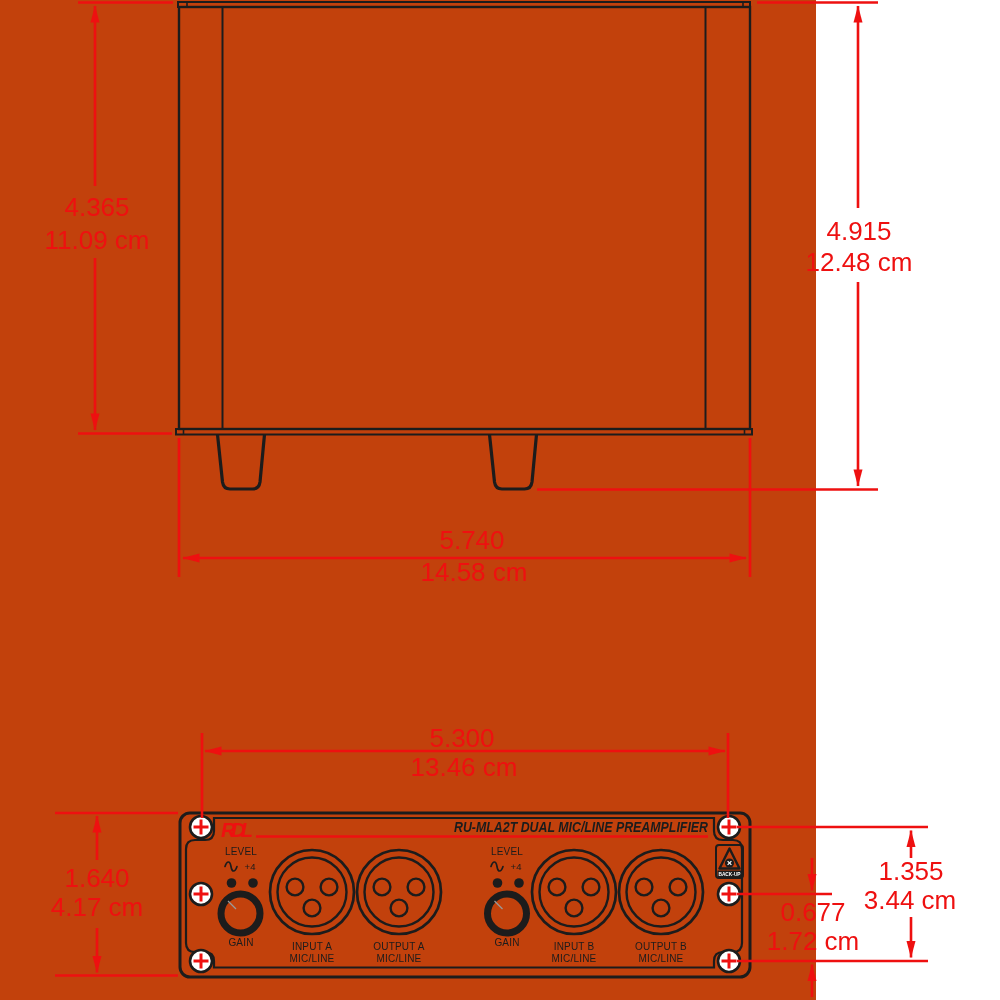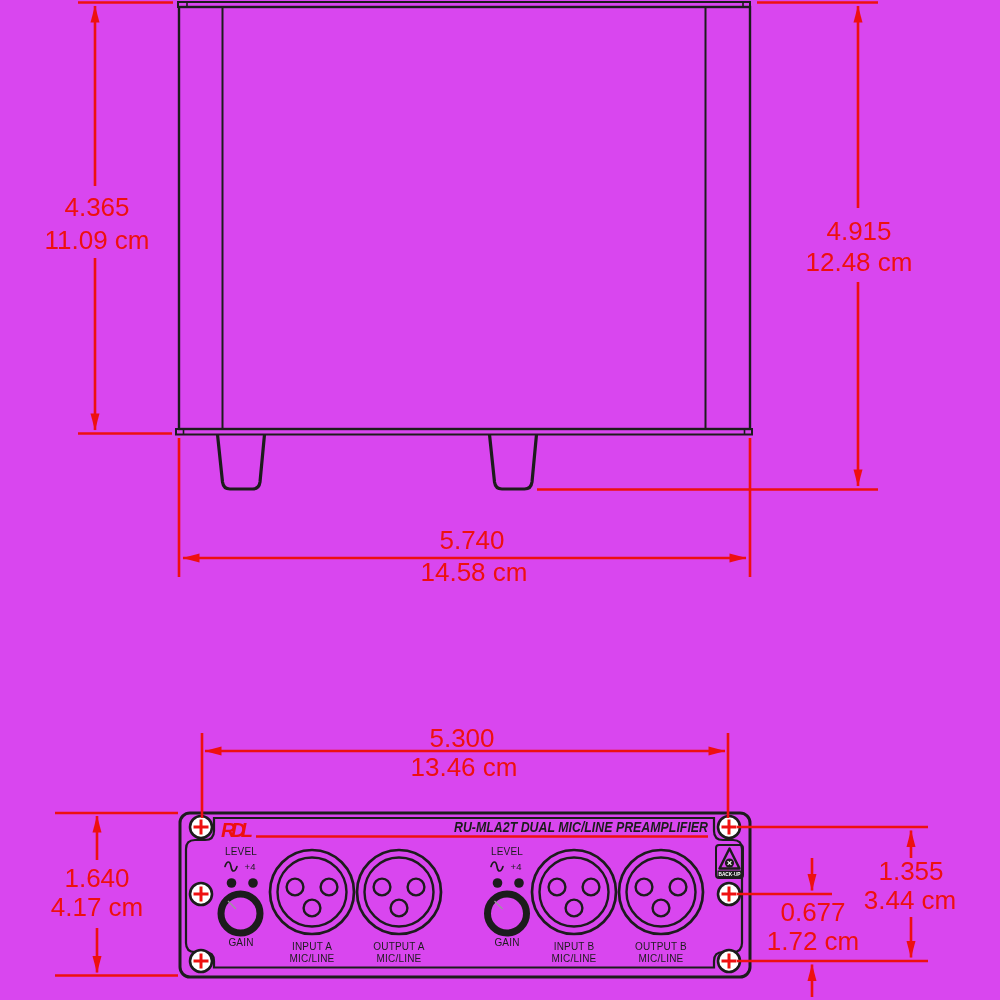"4.365" .stage { background: #d946ef -> #c2410c; width: 1000px -> 816px }
